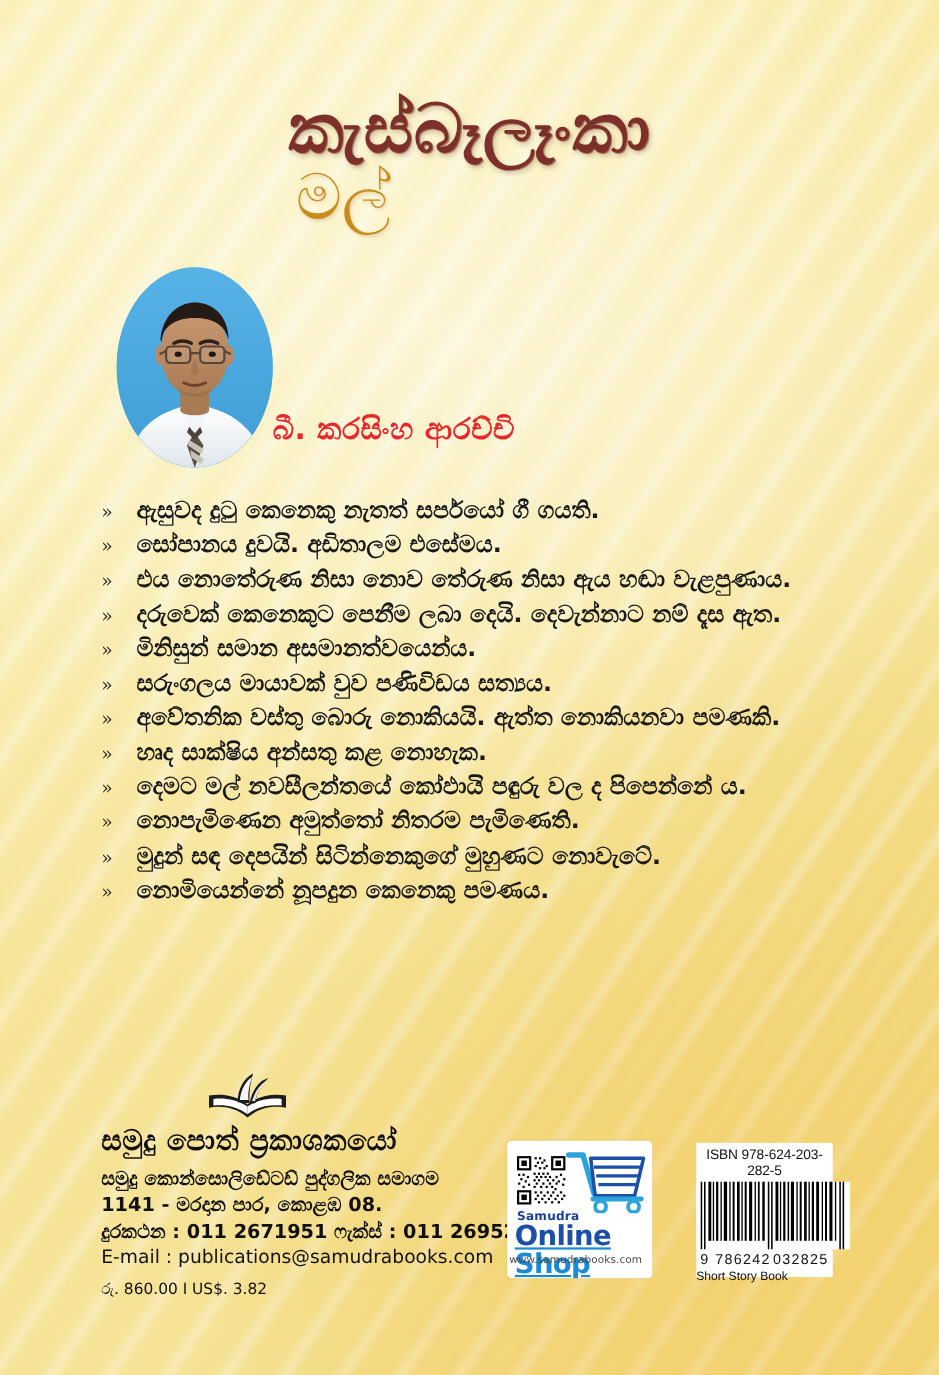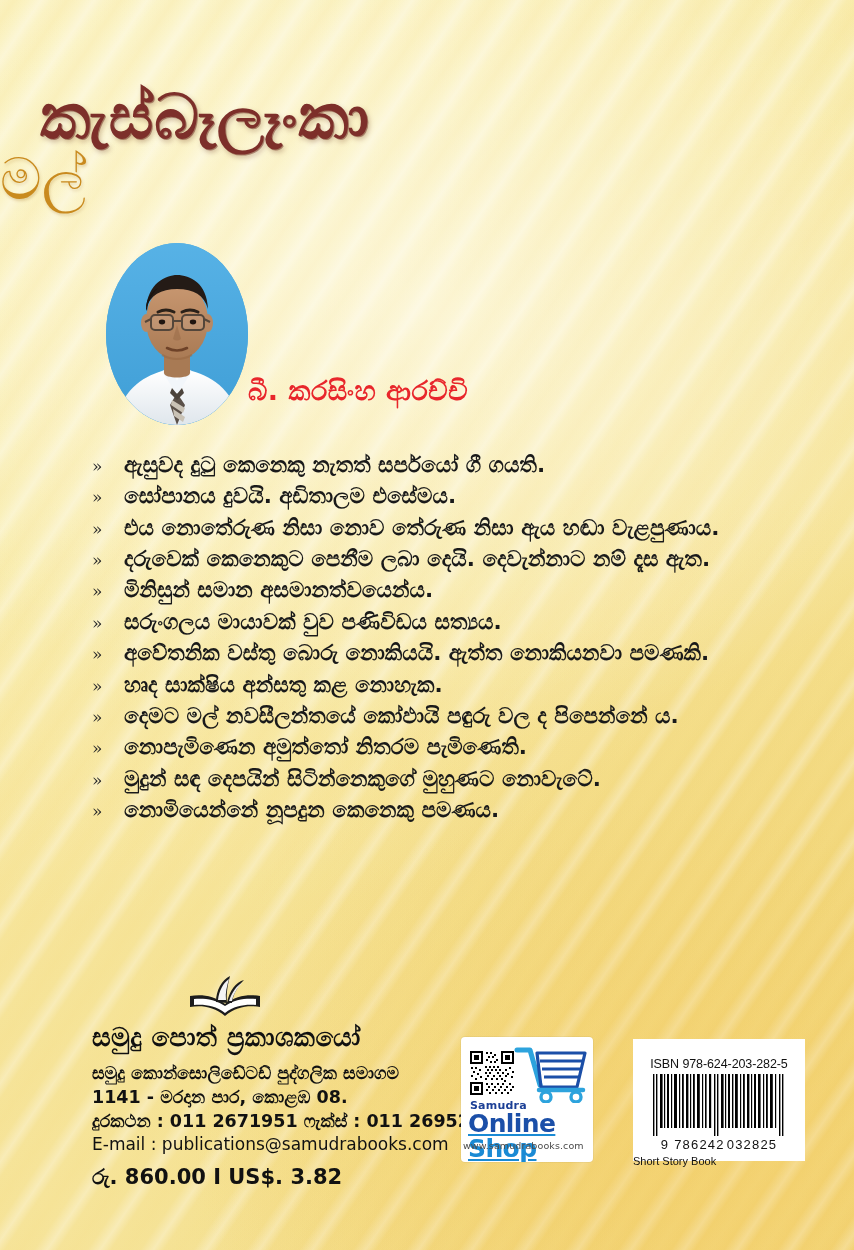"කැස්බෑලෑංකා" .title-block { text-align: left -> center }
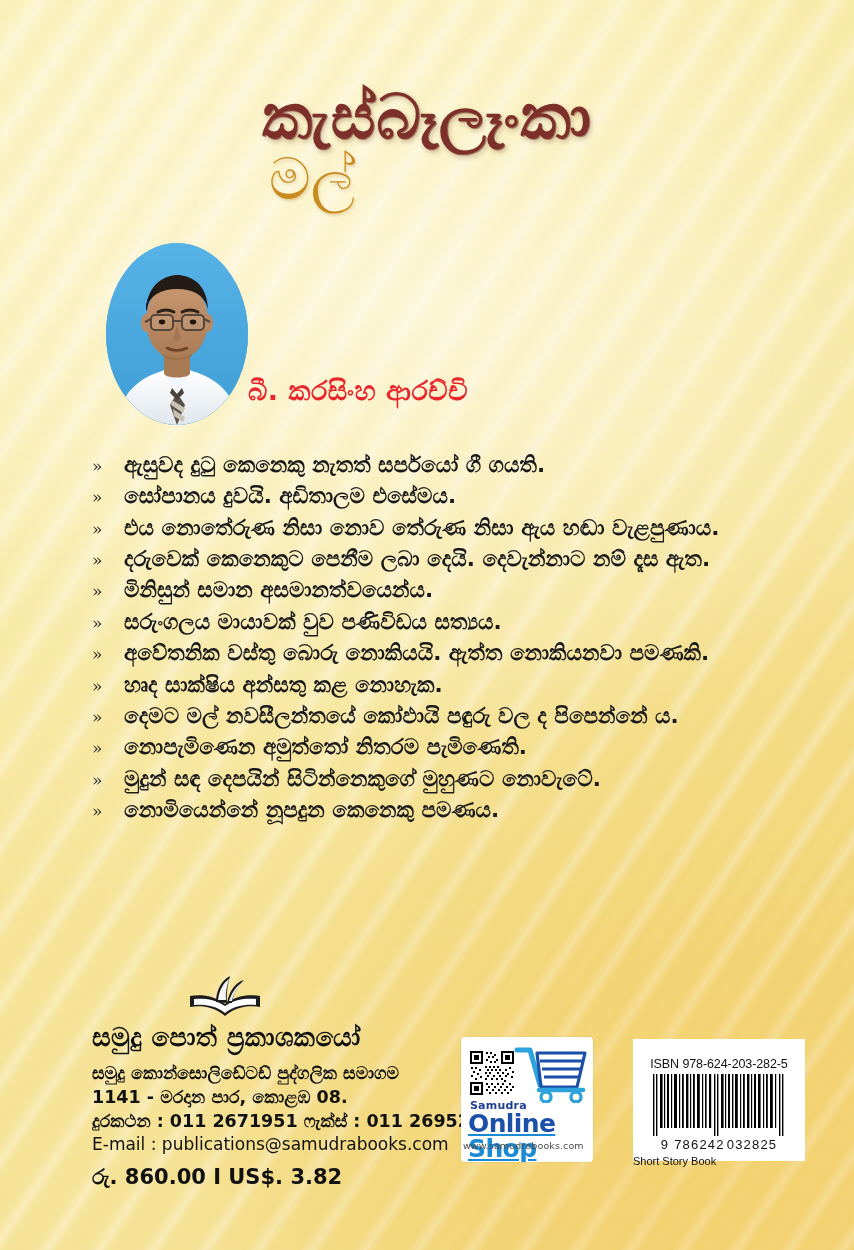"ISBN 978-624-203-282-5" .isbn-box { padding: 18px 0 0 0 -> 4px 0 0 0; width: 172px -> 124px }
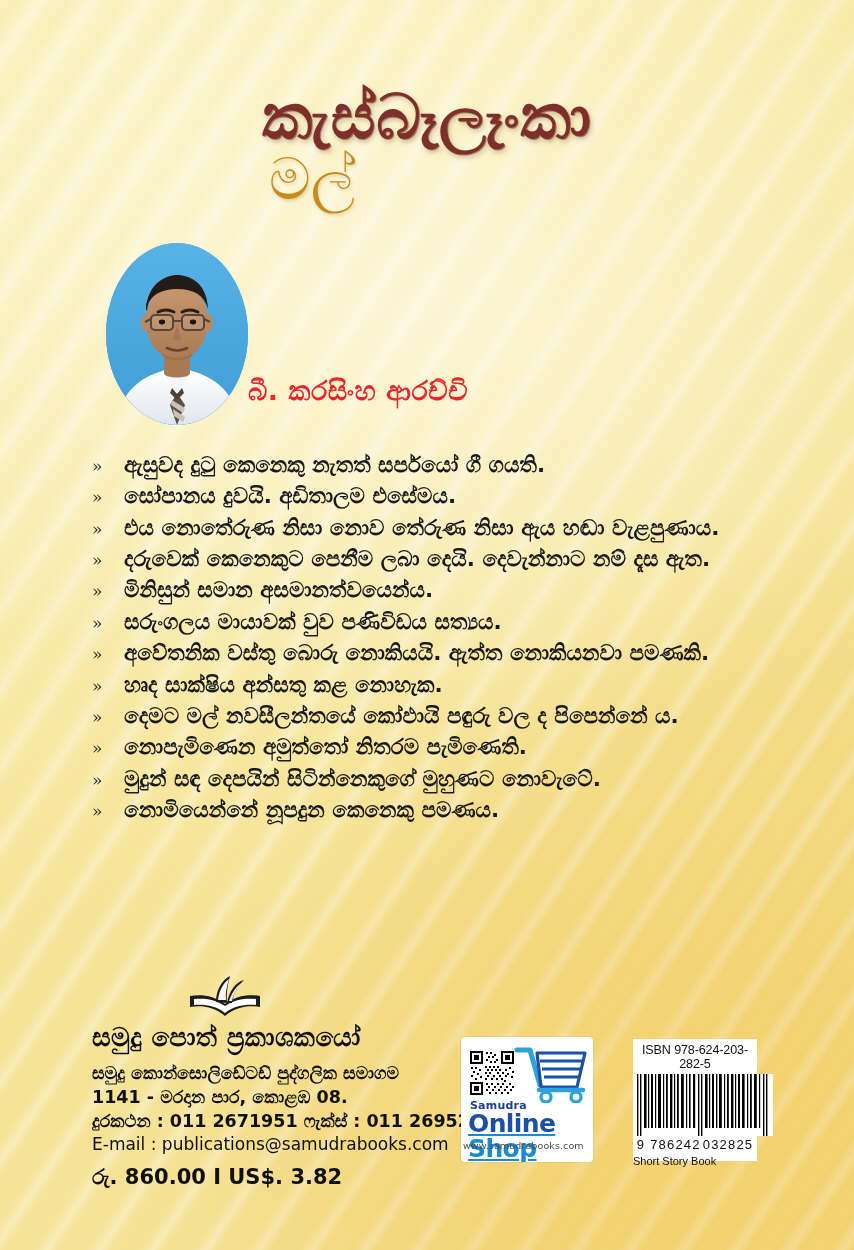"රු. 860.00 I US$. 3.82" .pub-price { font-size: 21px -> 14px; font-weight: bold -> normal }
